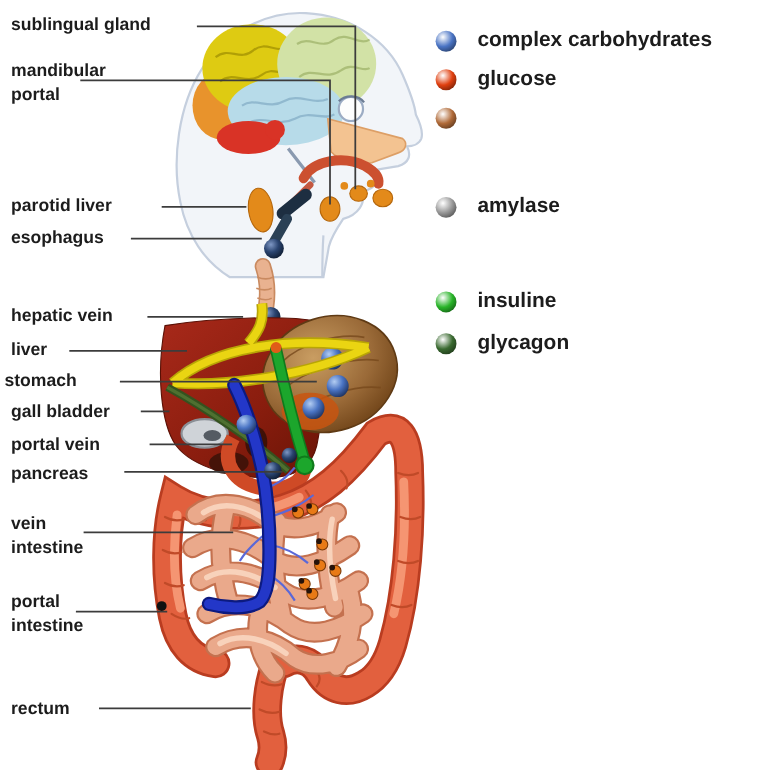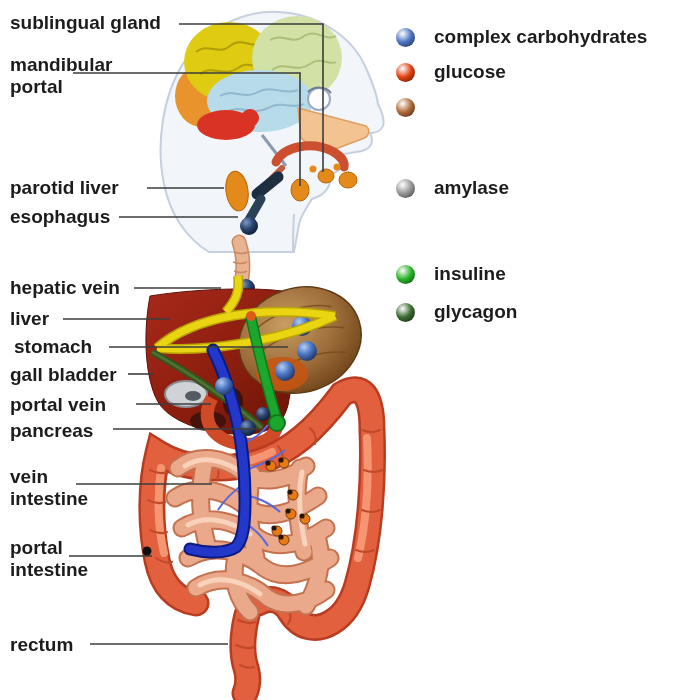"sublingual gland" .lbl { font-size: 19px -> 16px }
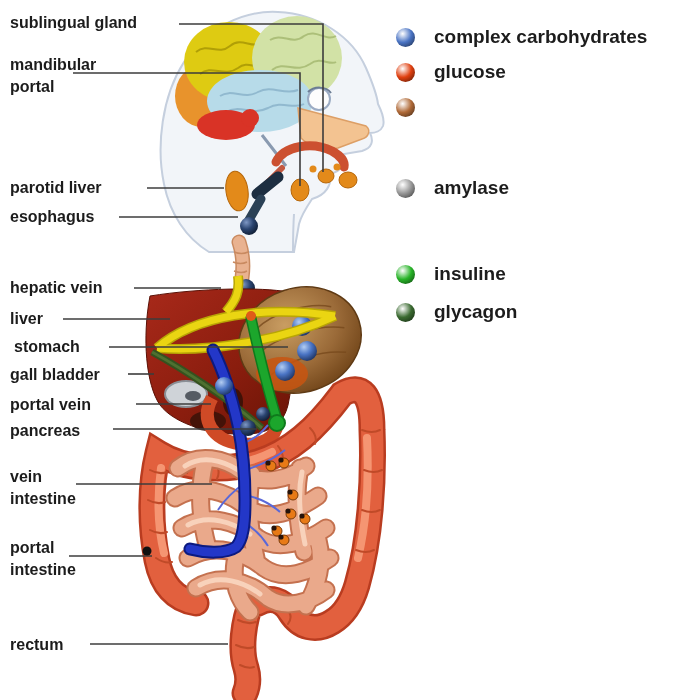"stomach" div.lbl { left: 14px -> 4px }
